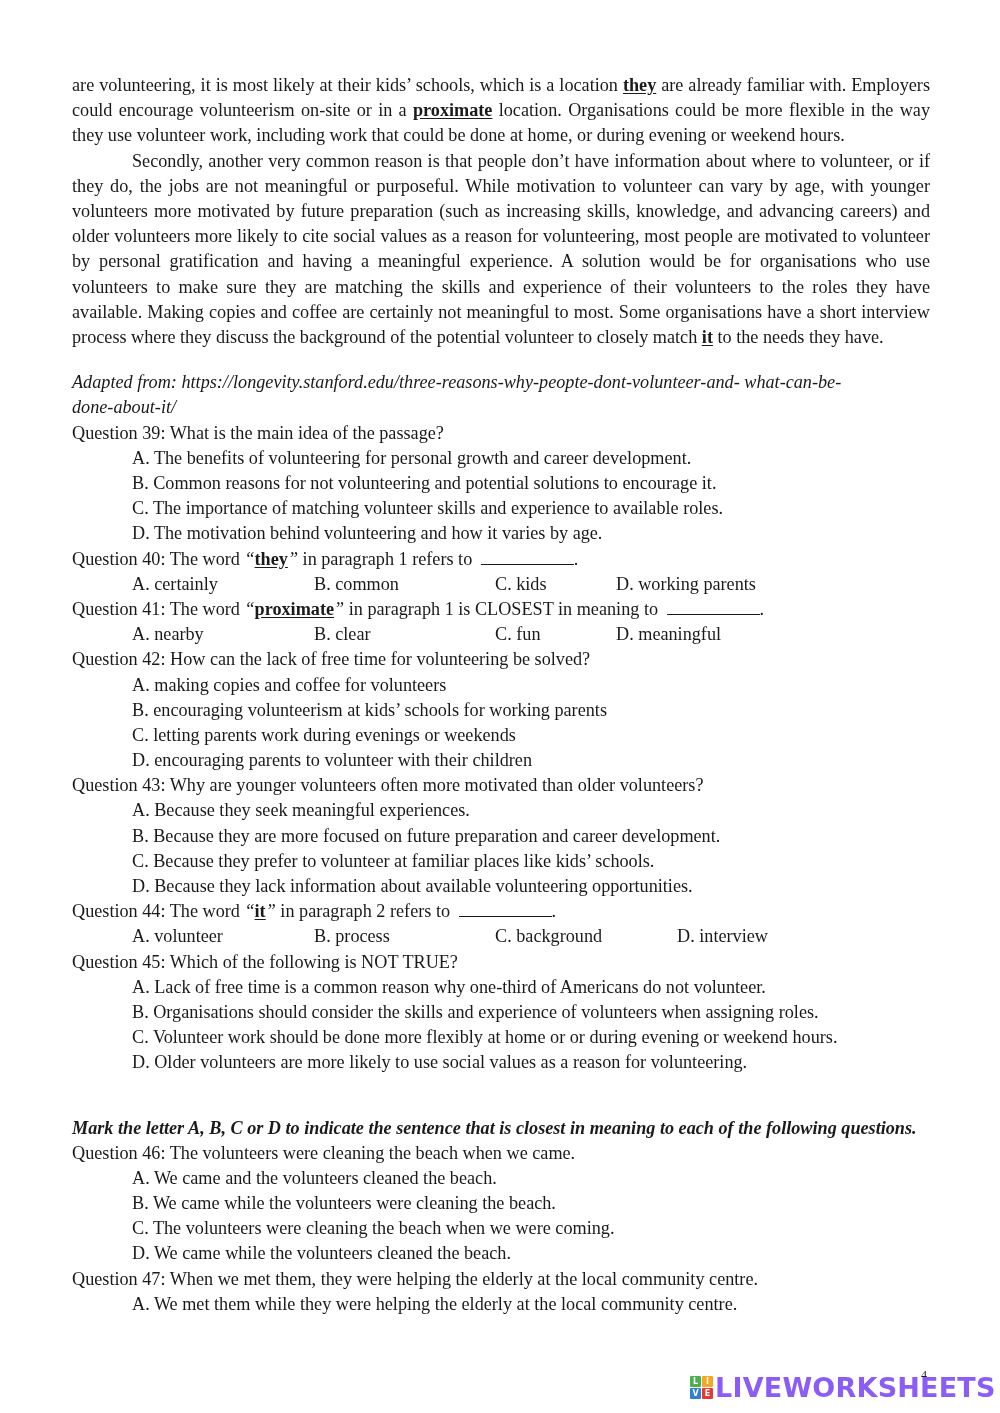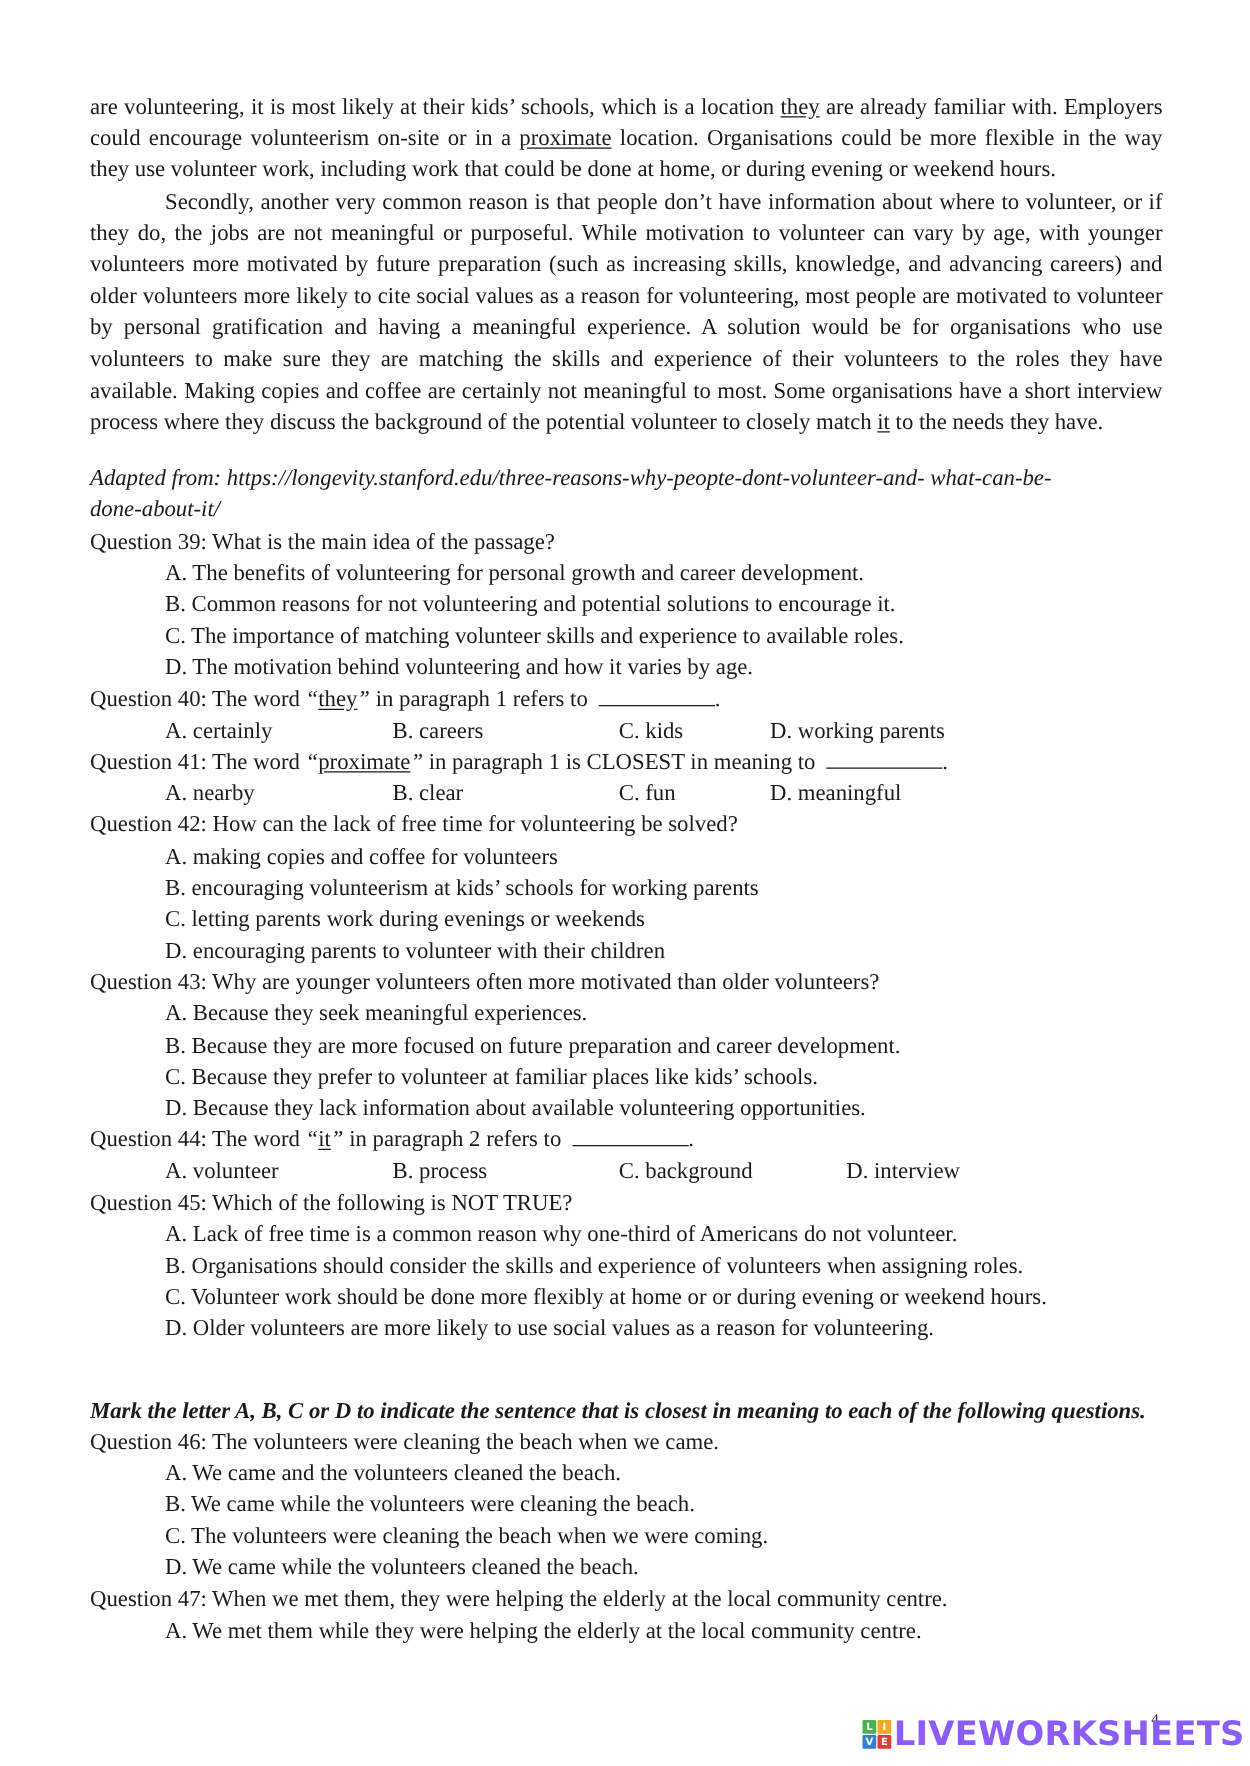"they" .kw { font-weight: normal -> bold }
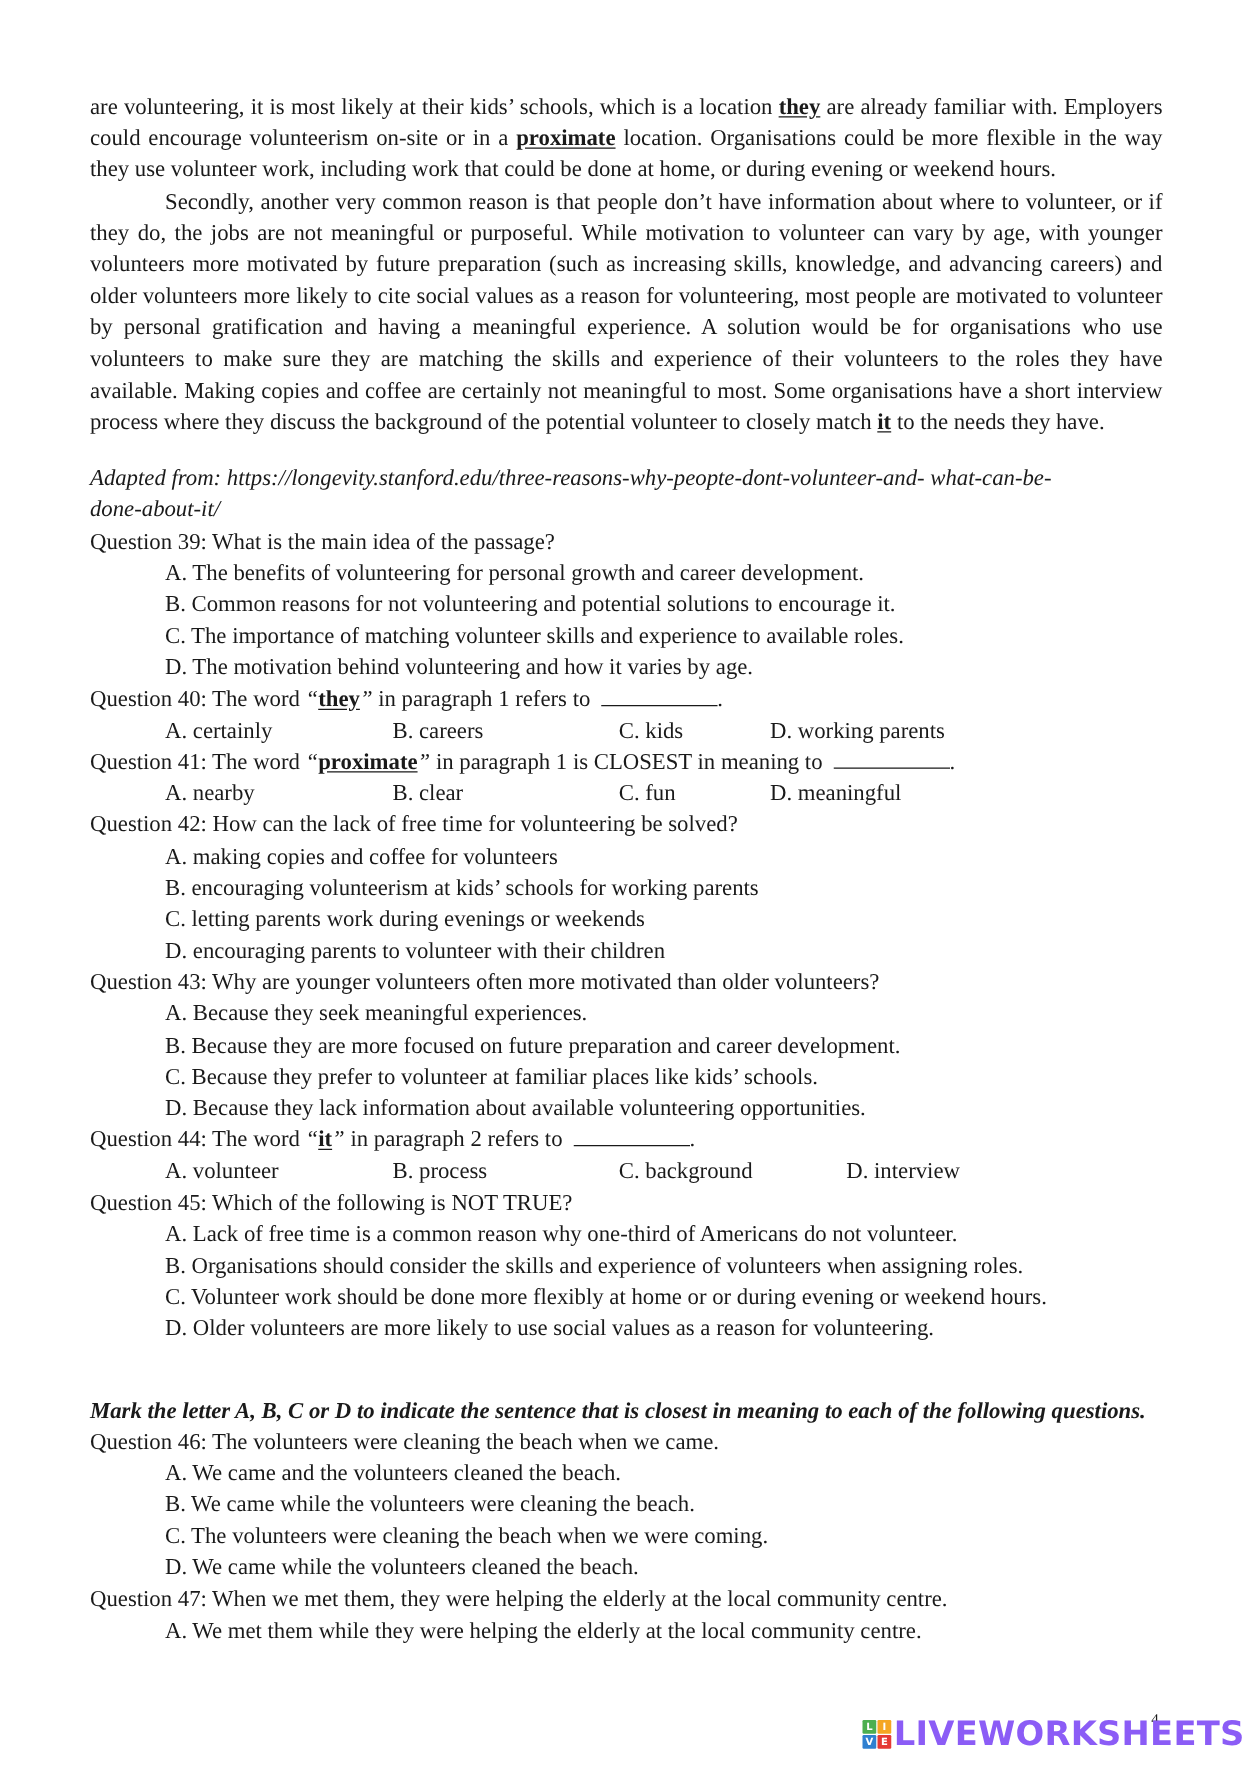"B. careers" span.c2 { text: careers -> common }
